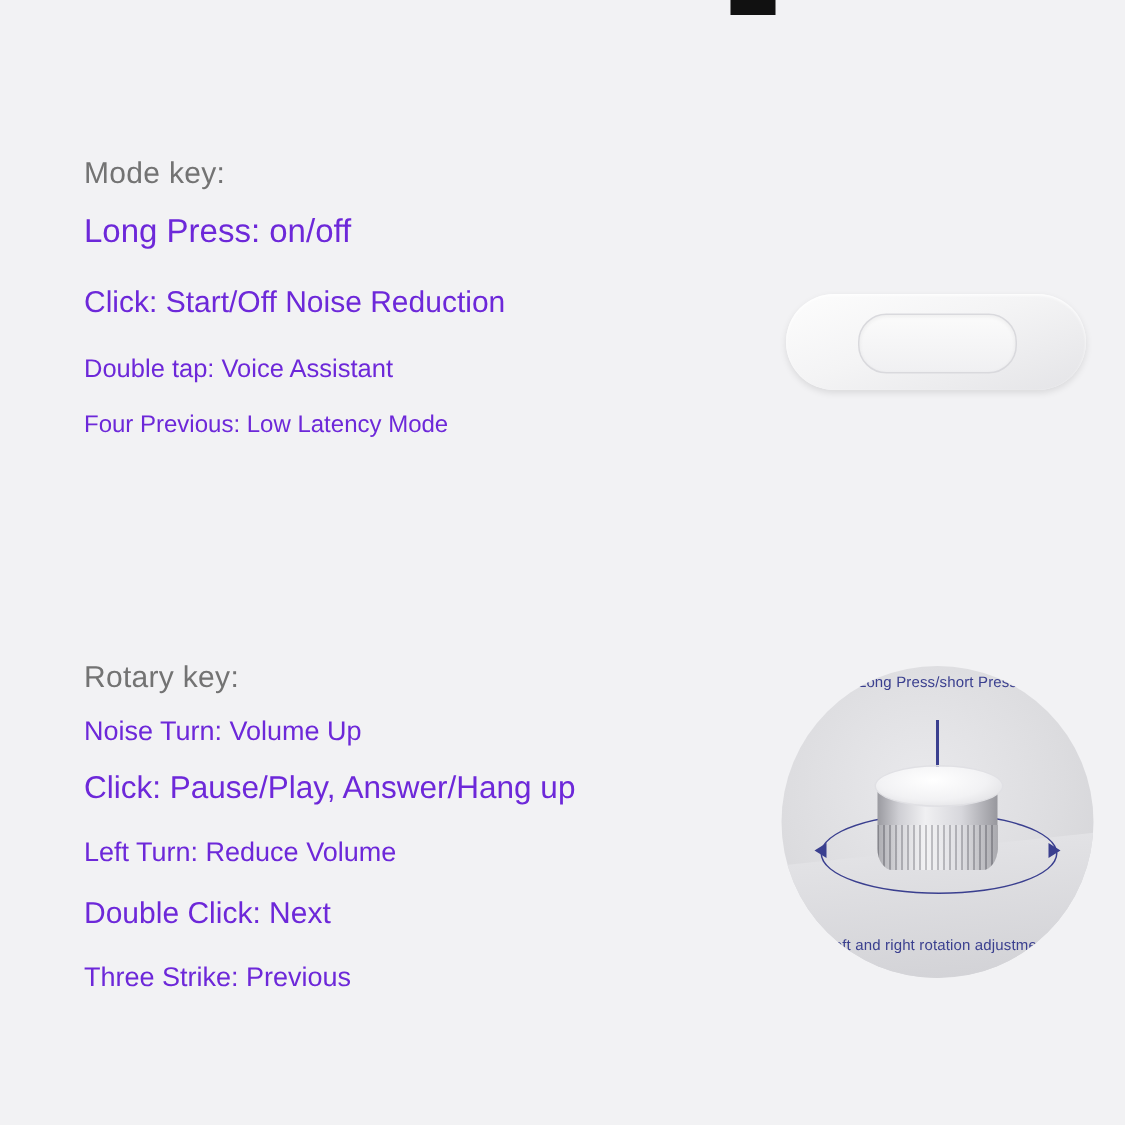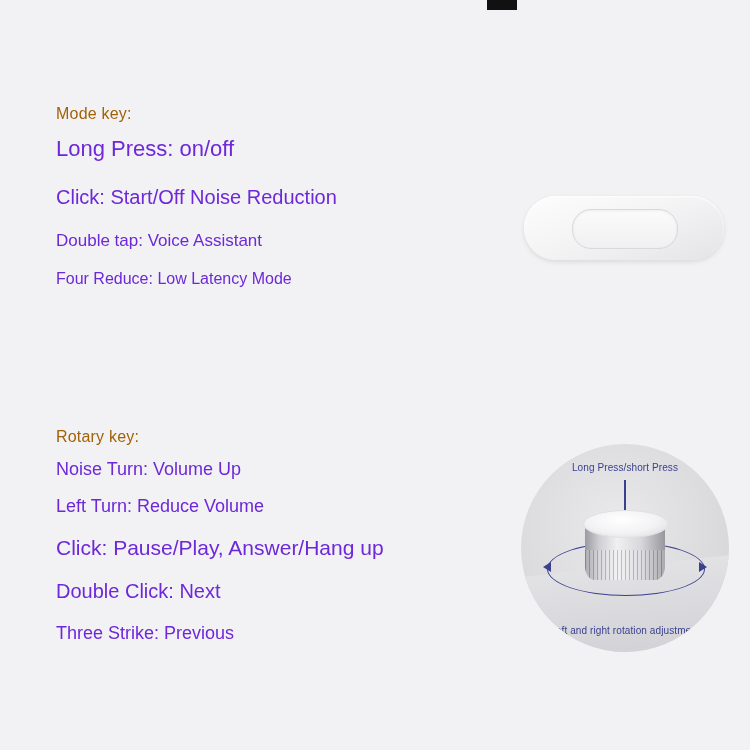"Mode key:" .sec-title { color: #a16207 -> #737373; font-size: 16px -> 20px }
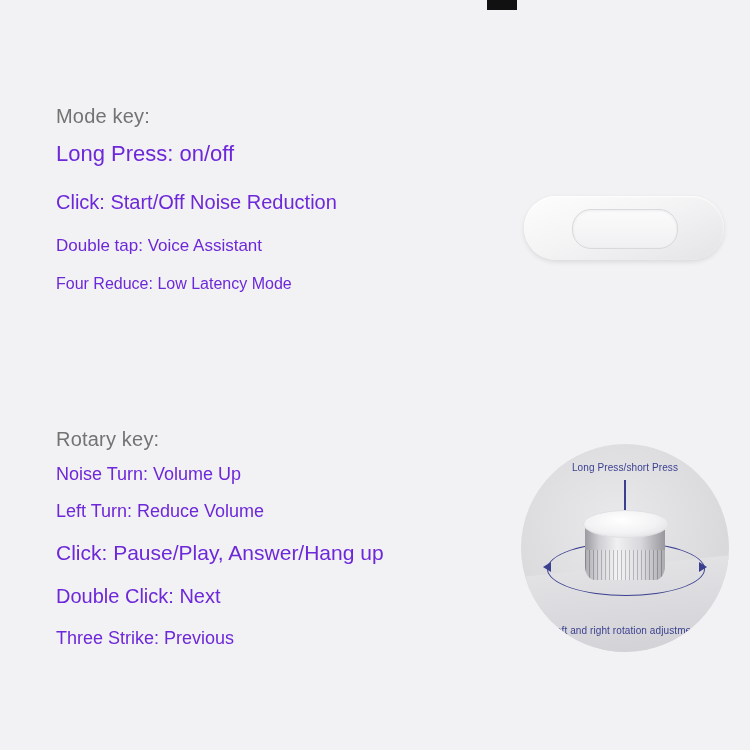"Four Reduce: Low Latency Mode" div.line { text: Reduce -> Previous }
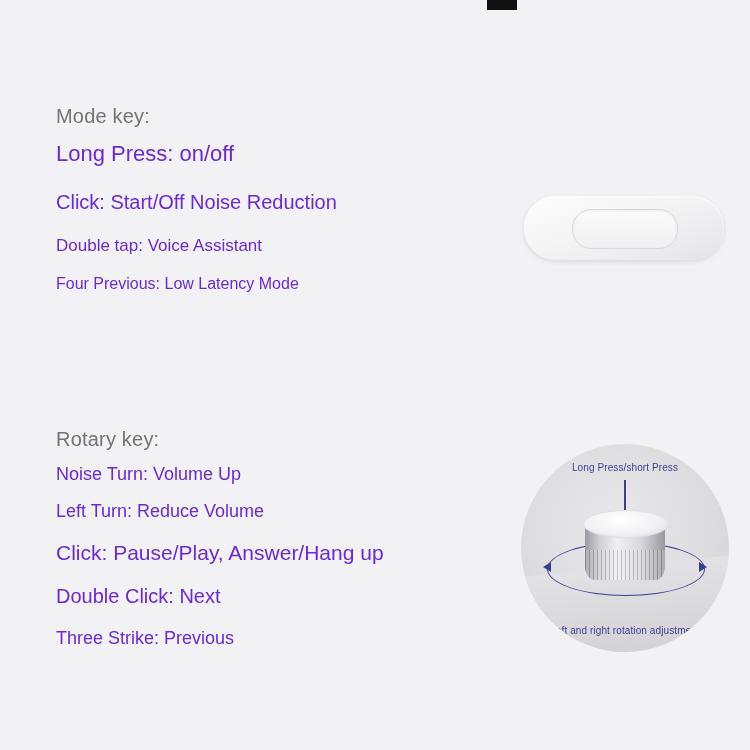"Rotary key:" .sec-rotary { top: 427px -> 440px }
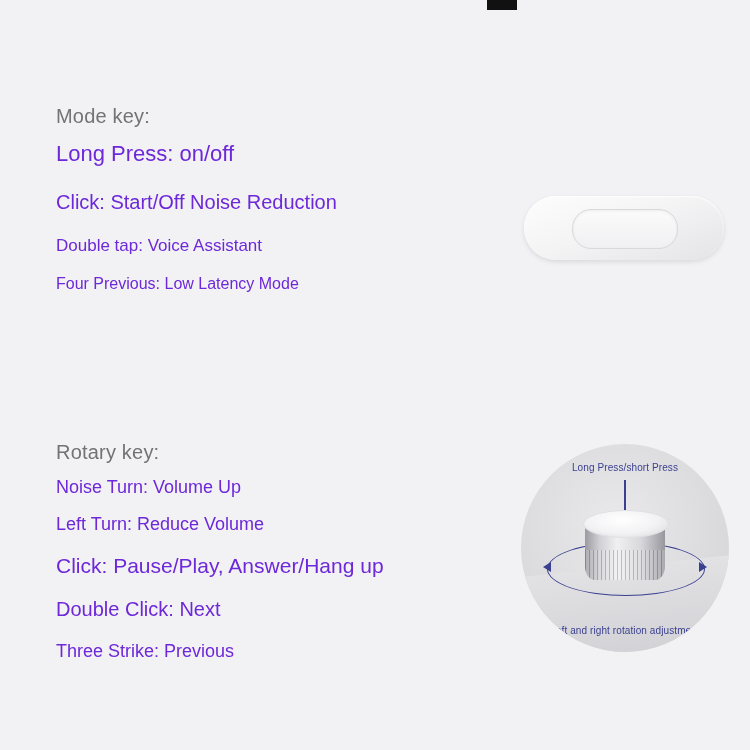"Long Press/short Press" .rot-label.top { top: 18px -> 6px }
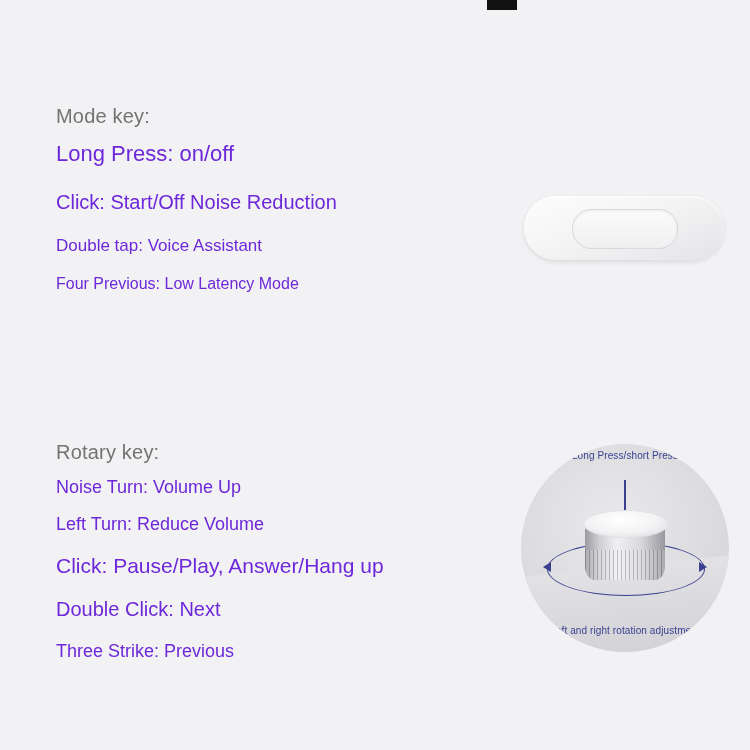"Left Turn: Reduce Volume" div.line { order: before "Click: Pause/Play, Answer/Hang up" -> after "Click: Pause/Play, Answer/Hang up" }
